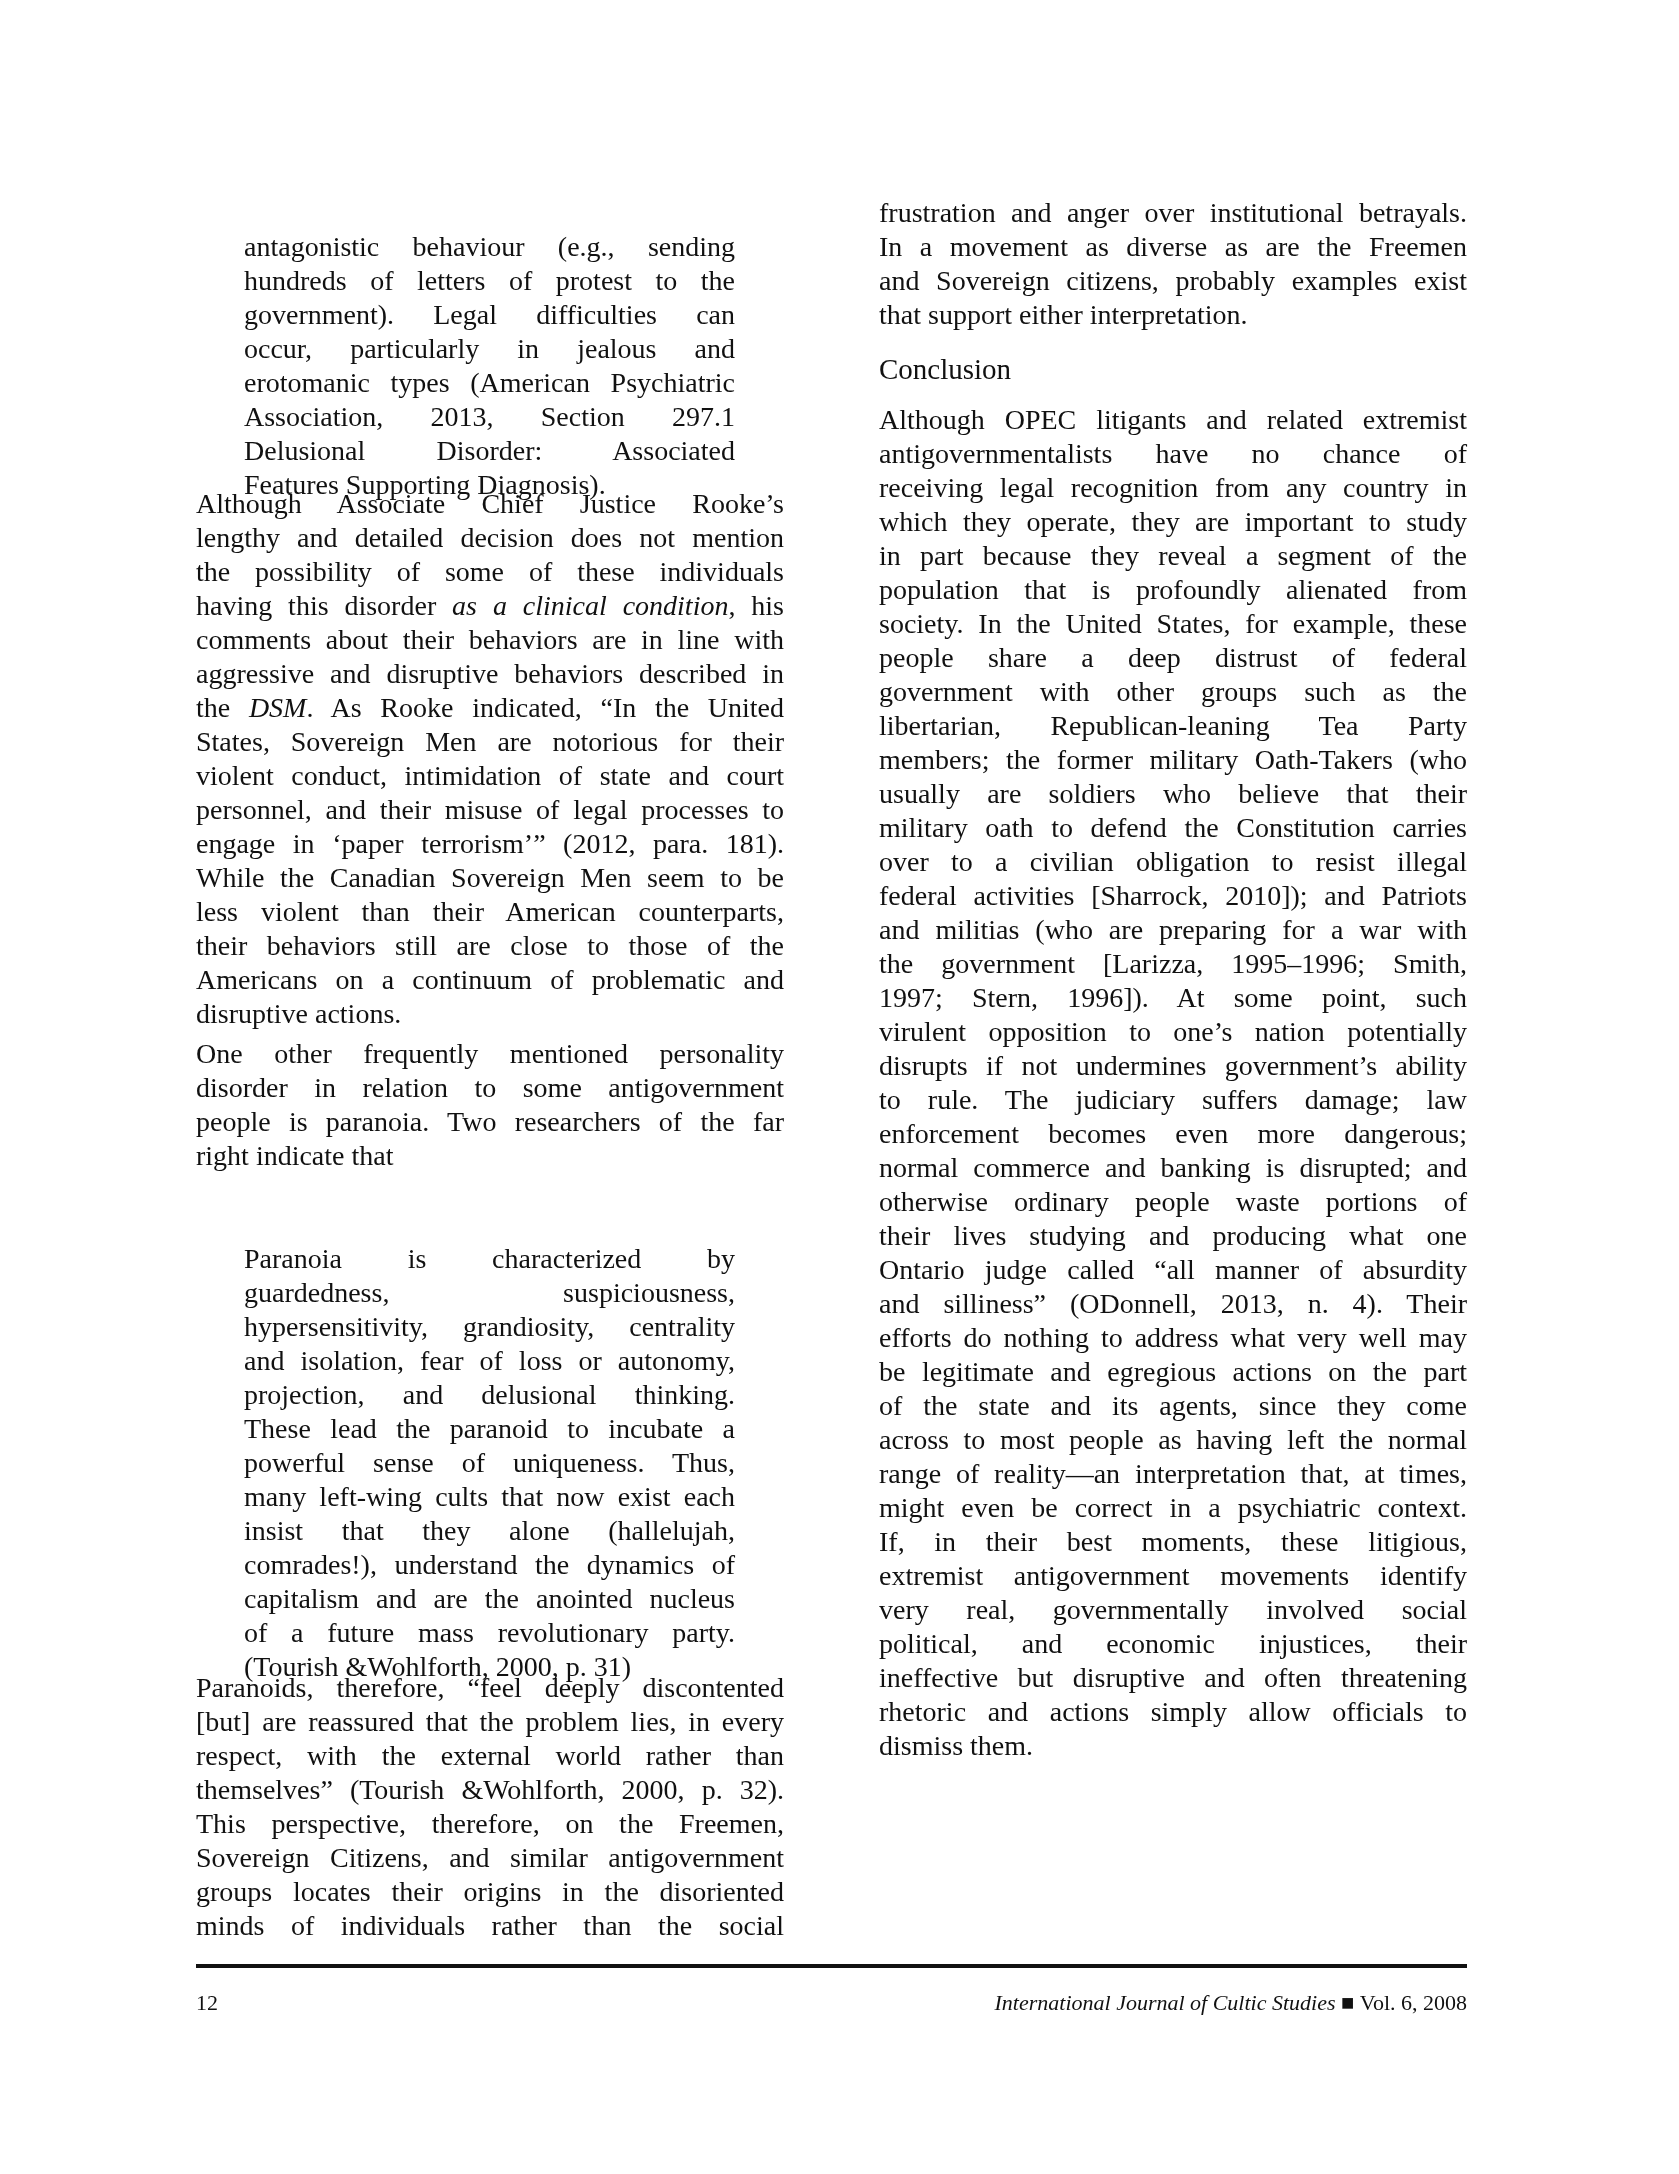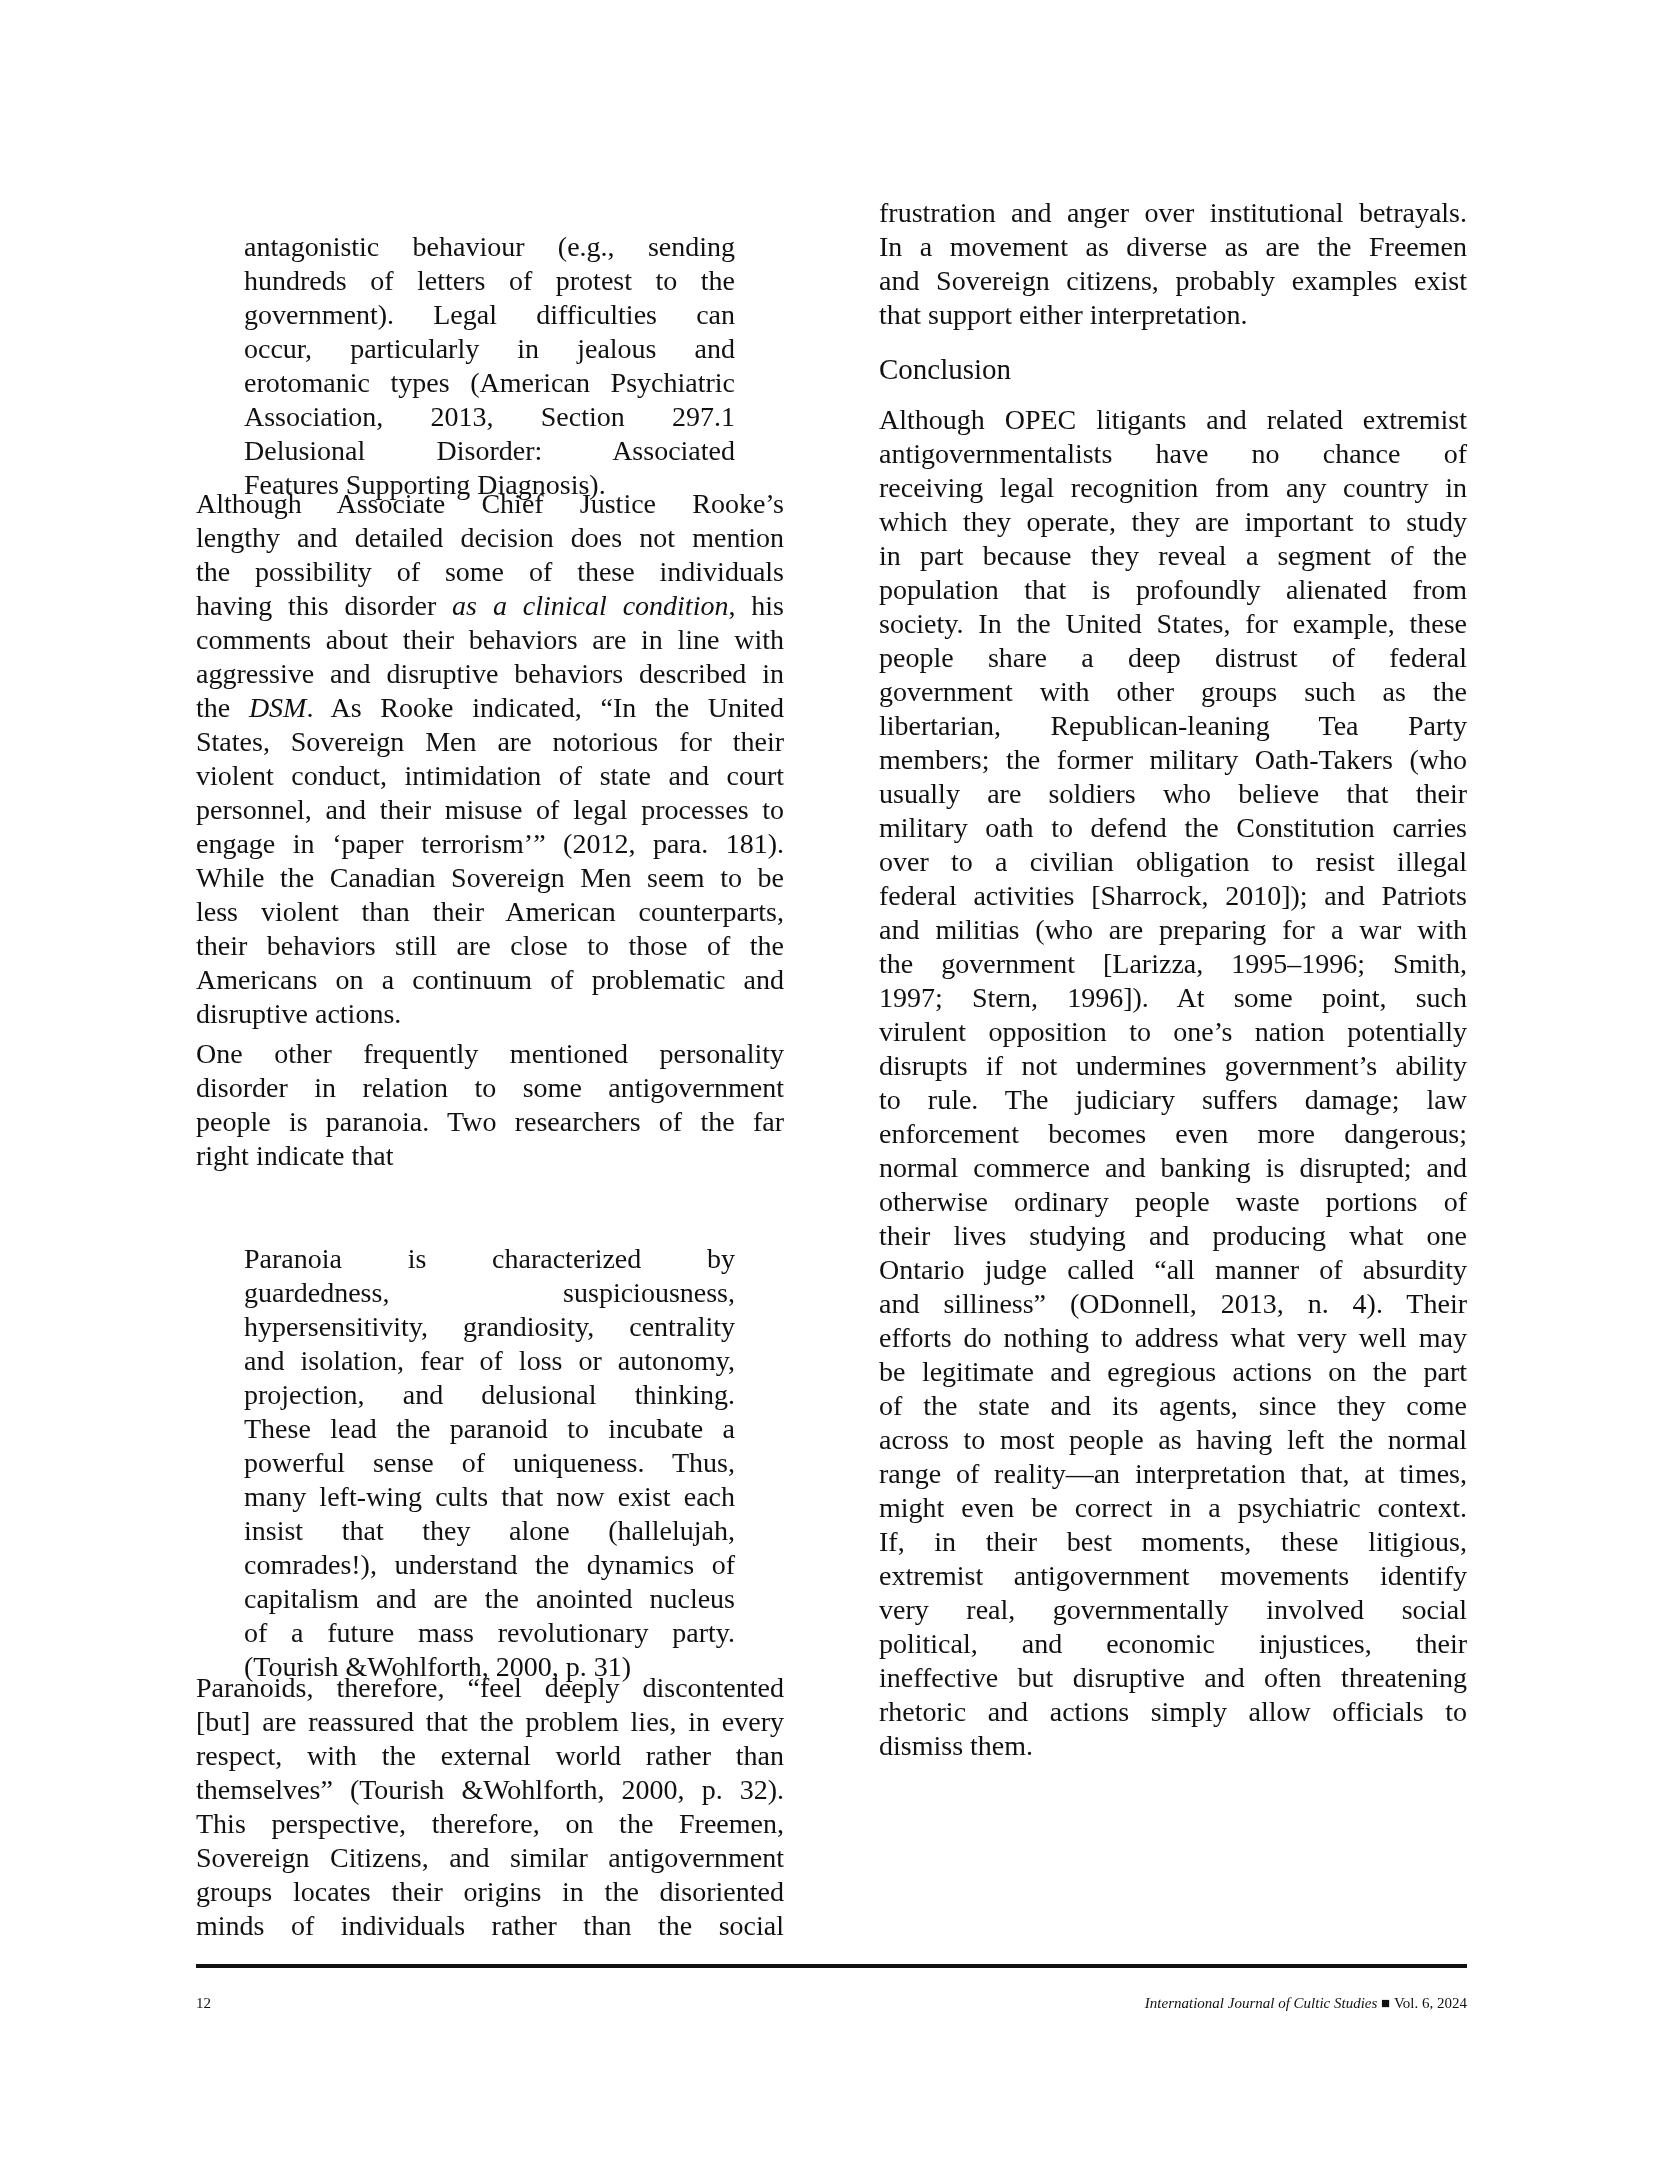"12" .foot { font-size: 15px -> 22px }
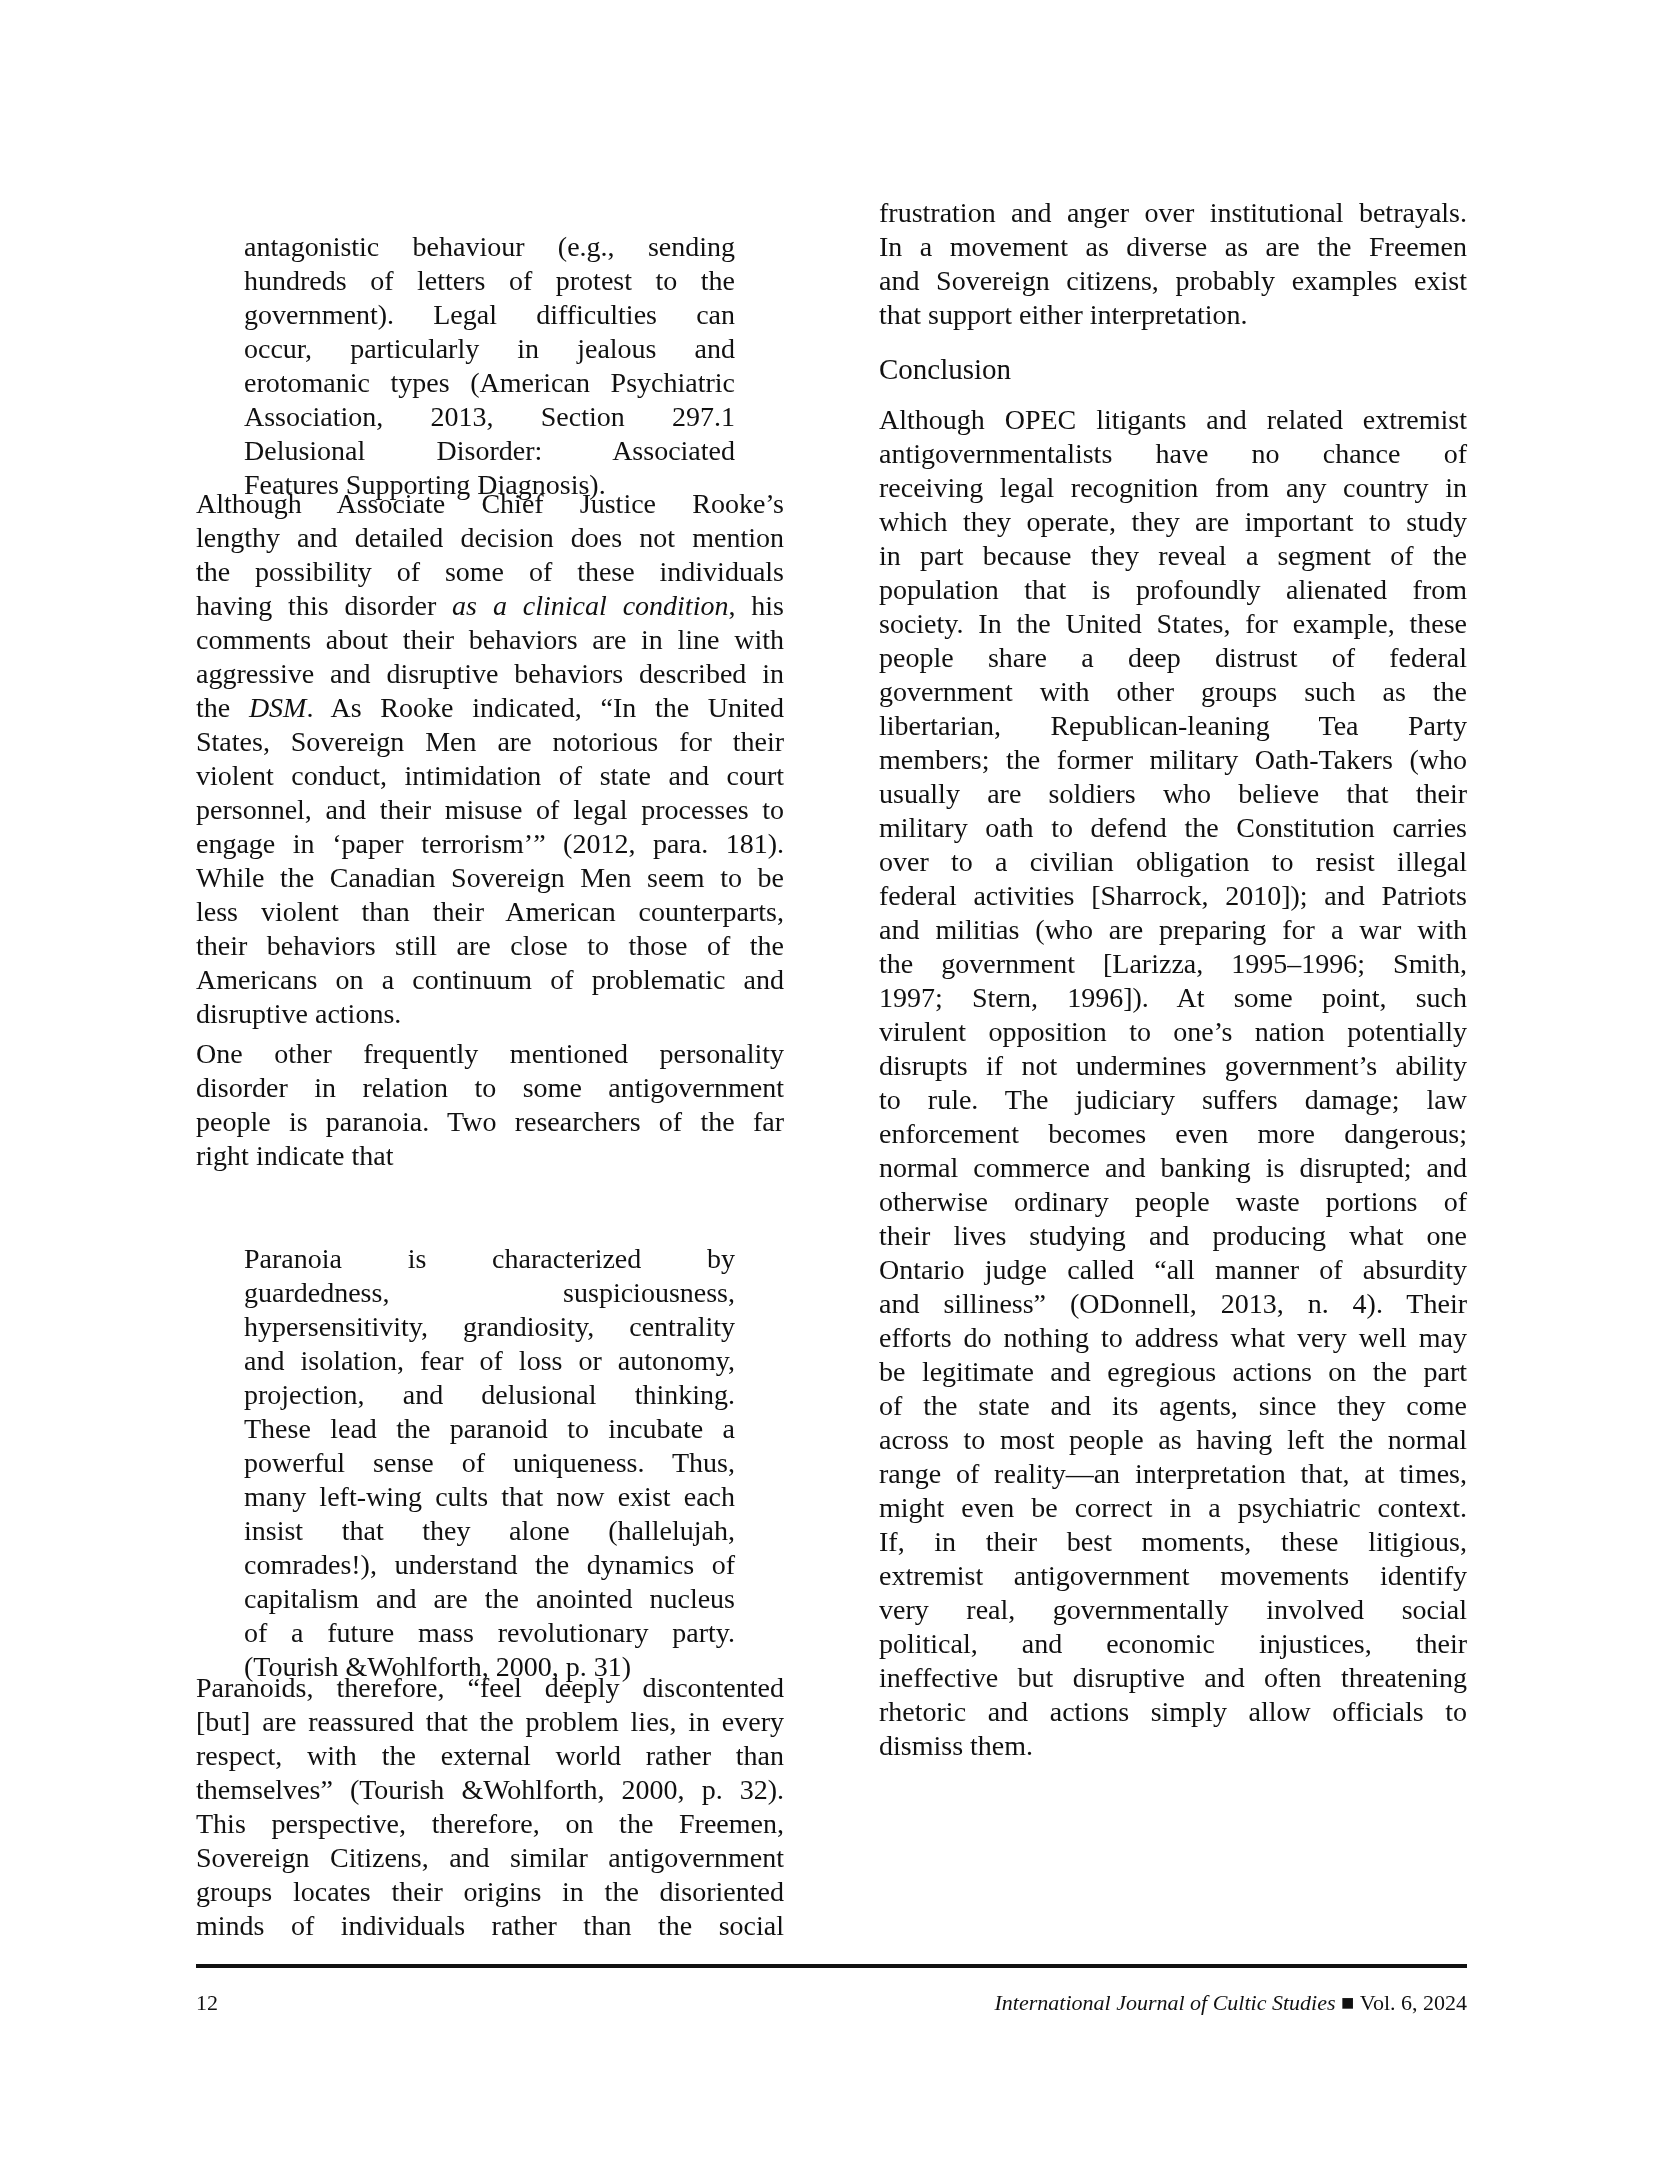"Vol. 6, 2024" span.up { text: 2024 -> 2008 }
